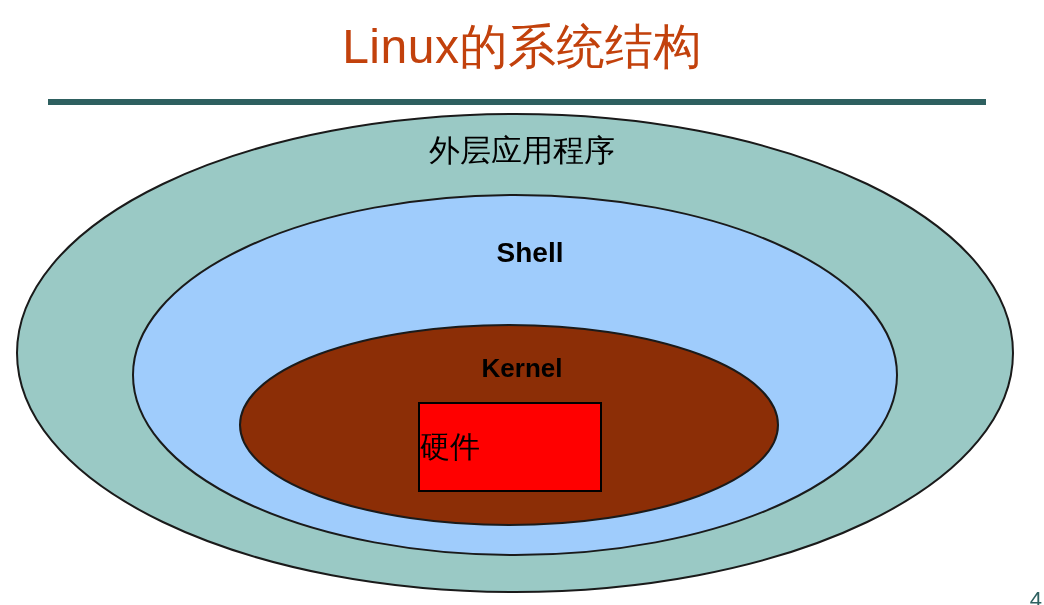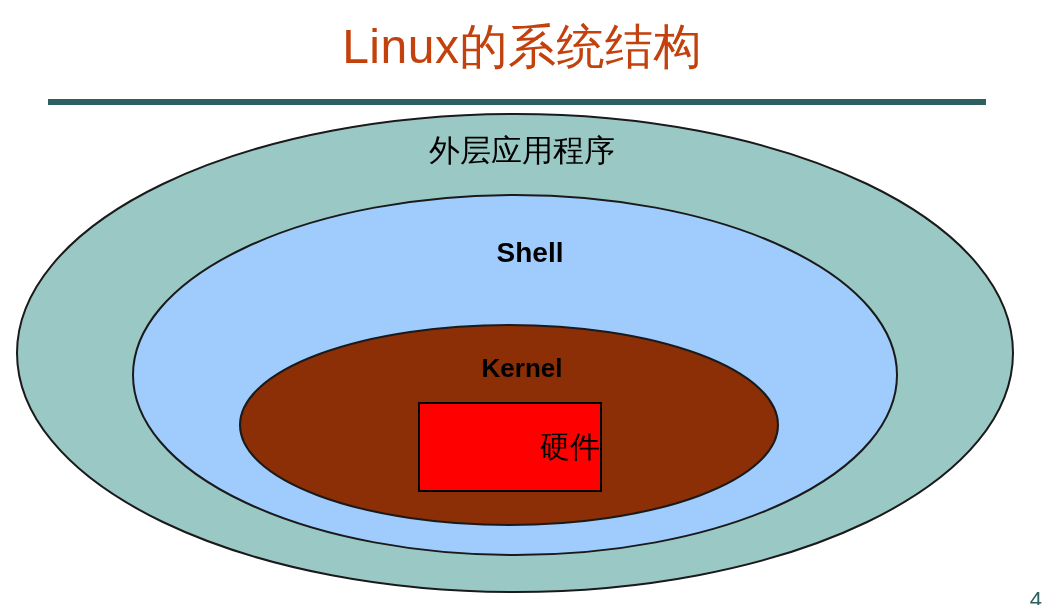"硬件" .hardware-box { justify-content: flex-end -> flex-start }
